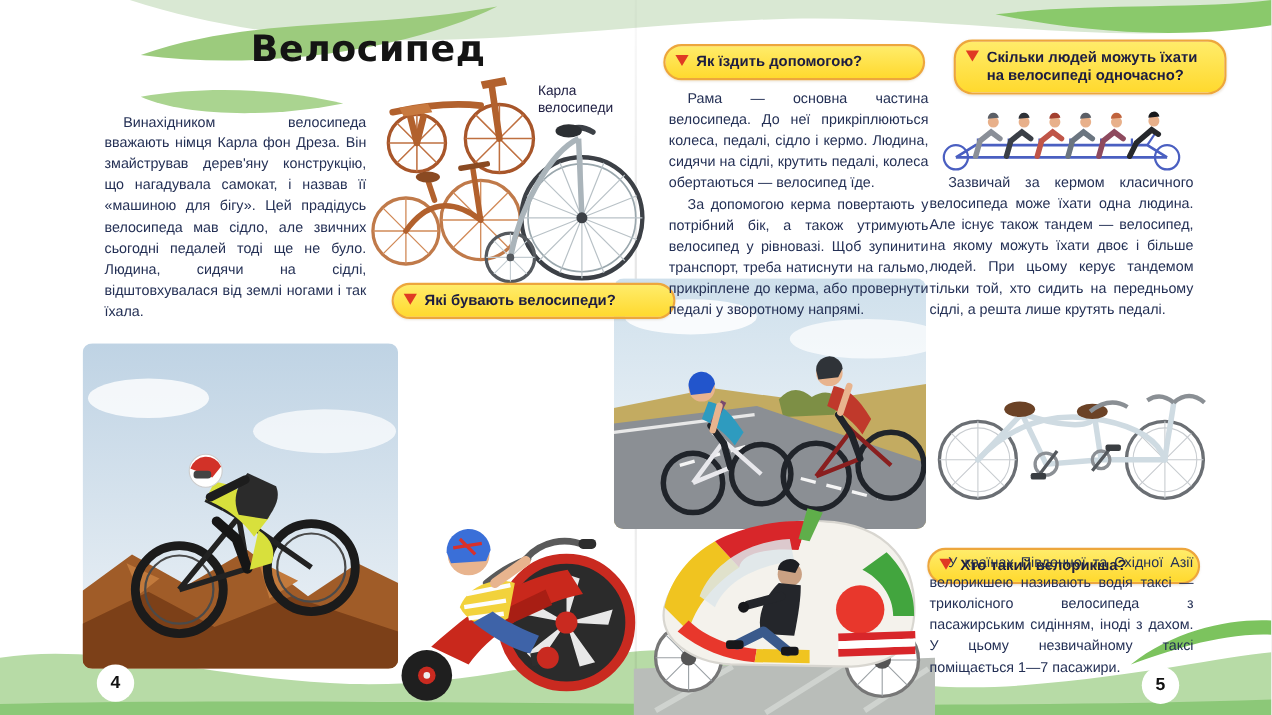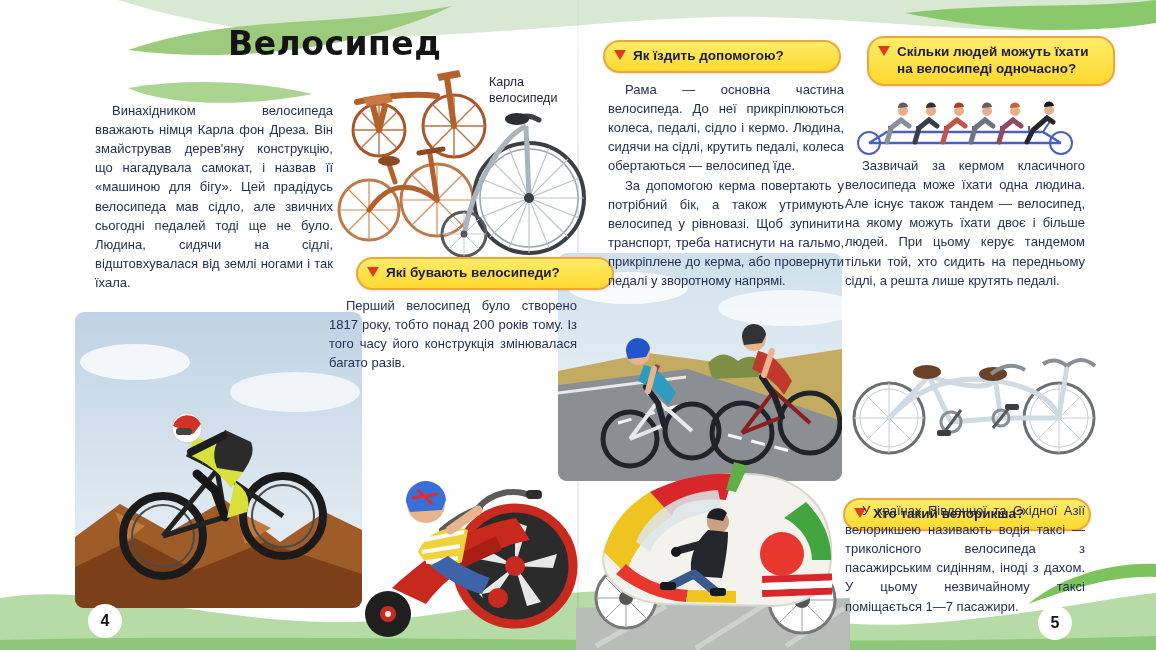"Перший велосипед було створено 1817" p { html: <p>Перший велосипед було створено 1817 року, тобто понад 200 років тому. Із того часу його конструкція змінювалася багато разів.</p> -> none }
